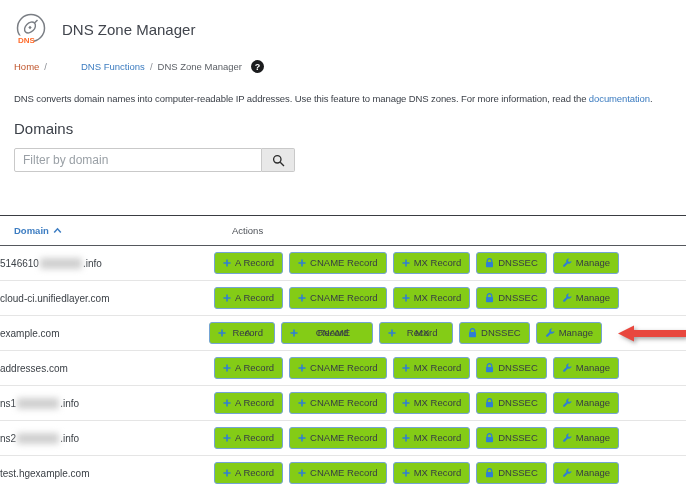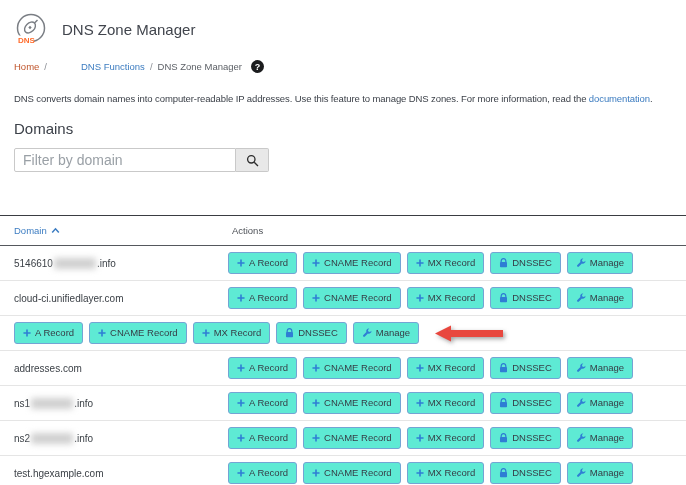"Filter by domain" .filter-input { font-size: 14px -> 12px; width: 222px -> 248px }
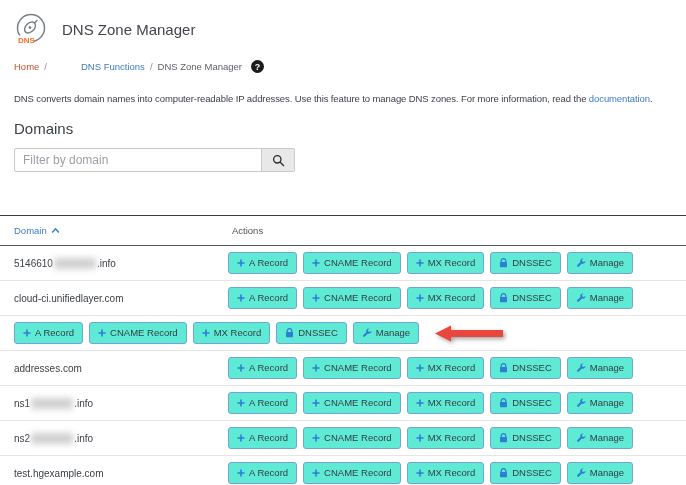"Domain" .col-domain-h { font-weight: none -> bold }
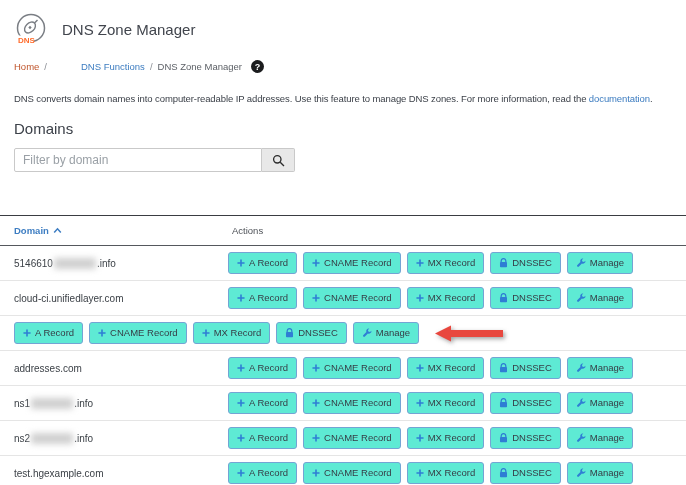"5146610 .info" .trow { padding-left: 14px -> none }
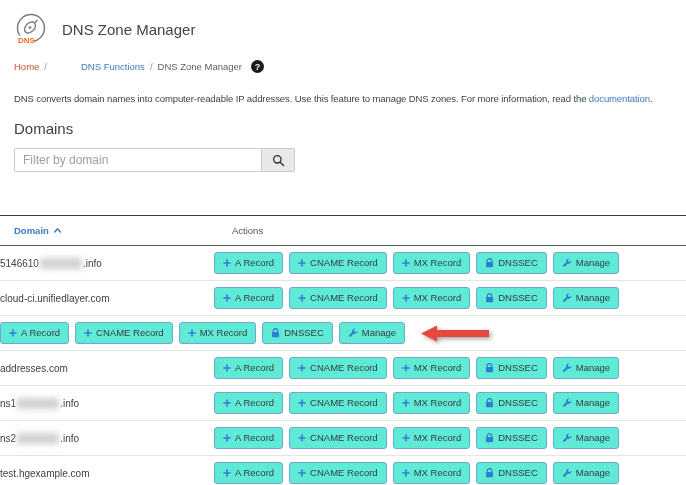"A Record" .abtn { background: #5eead4 -> #84cc16 }
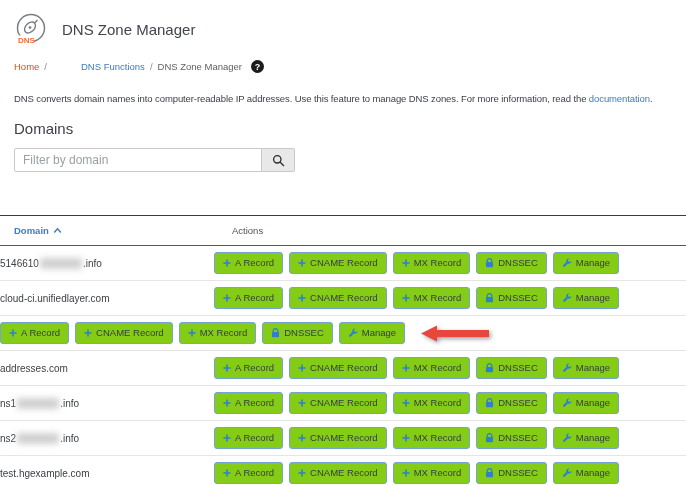"example.com" div.cell-domain { html: none -> <div><span>example.com</span></div> }
